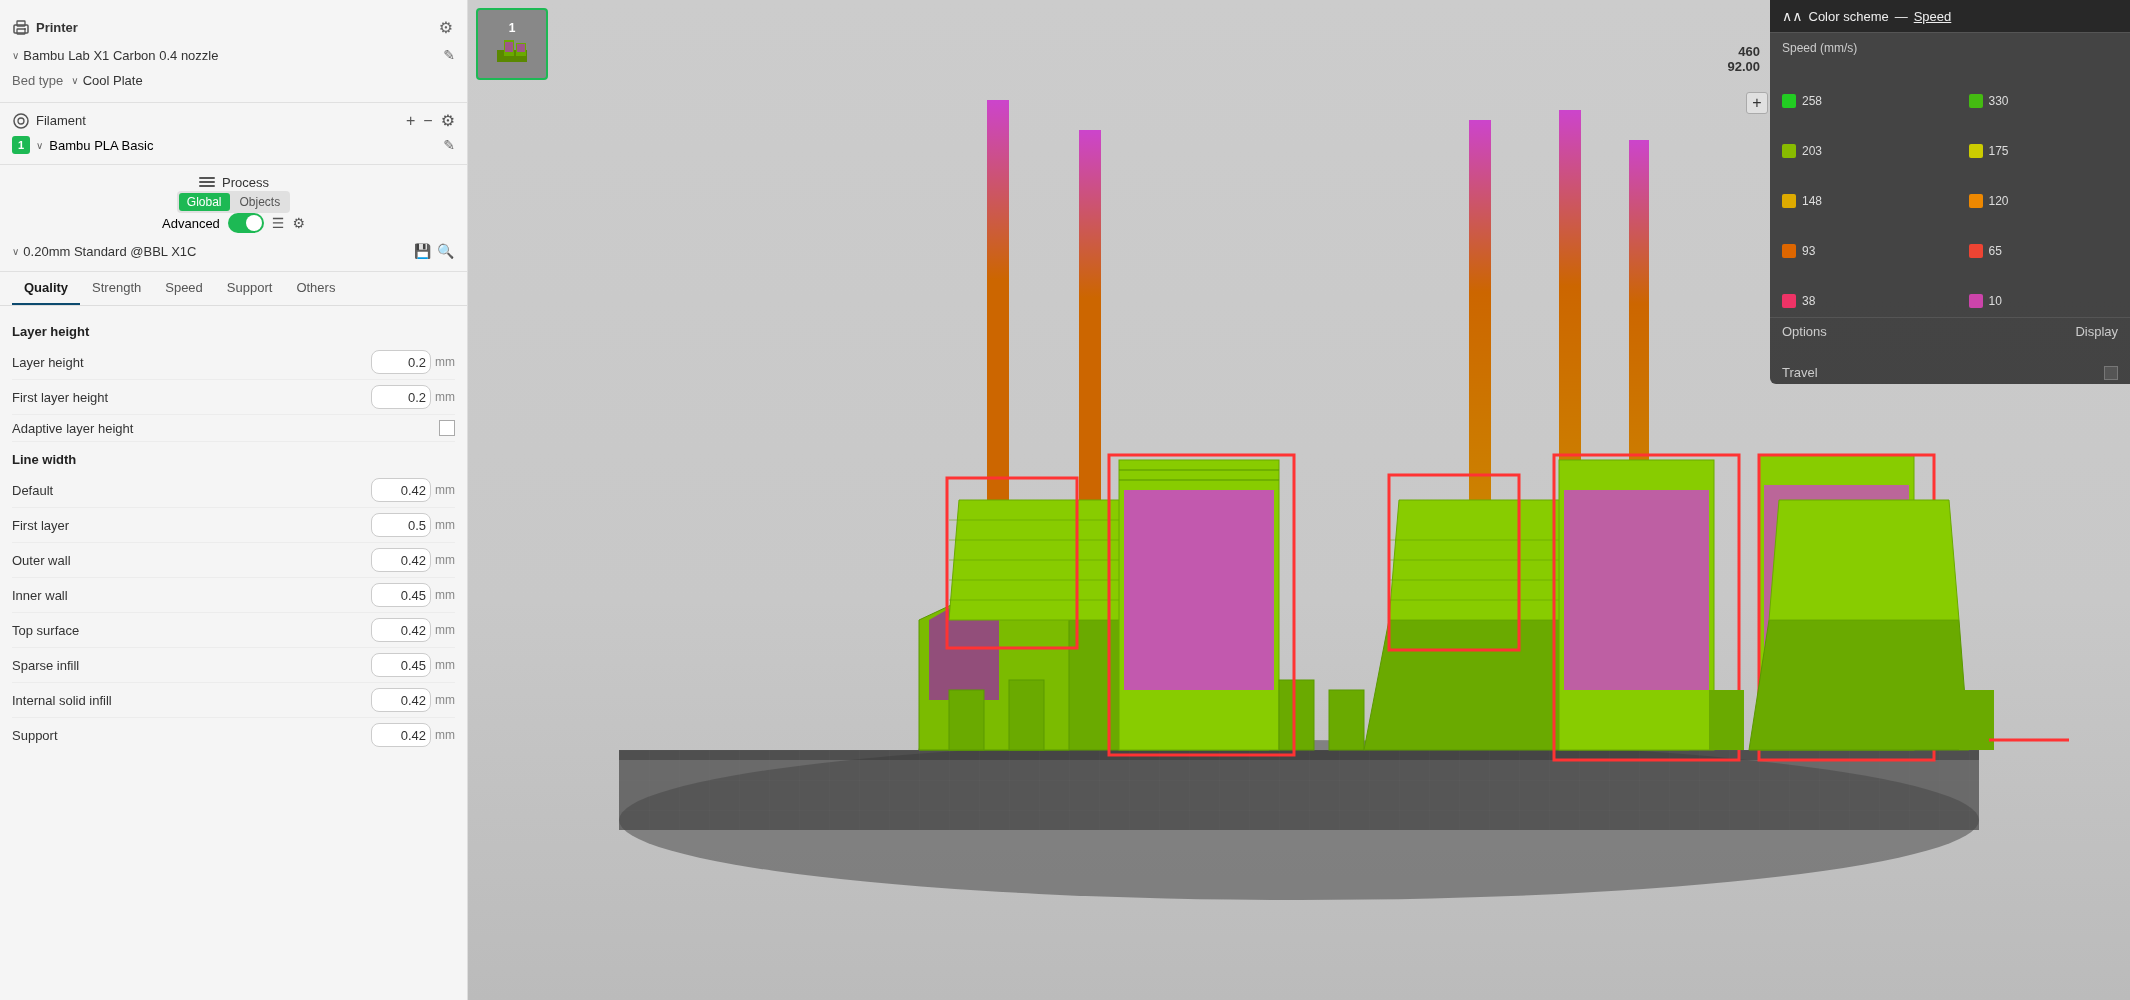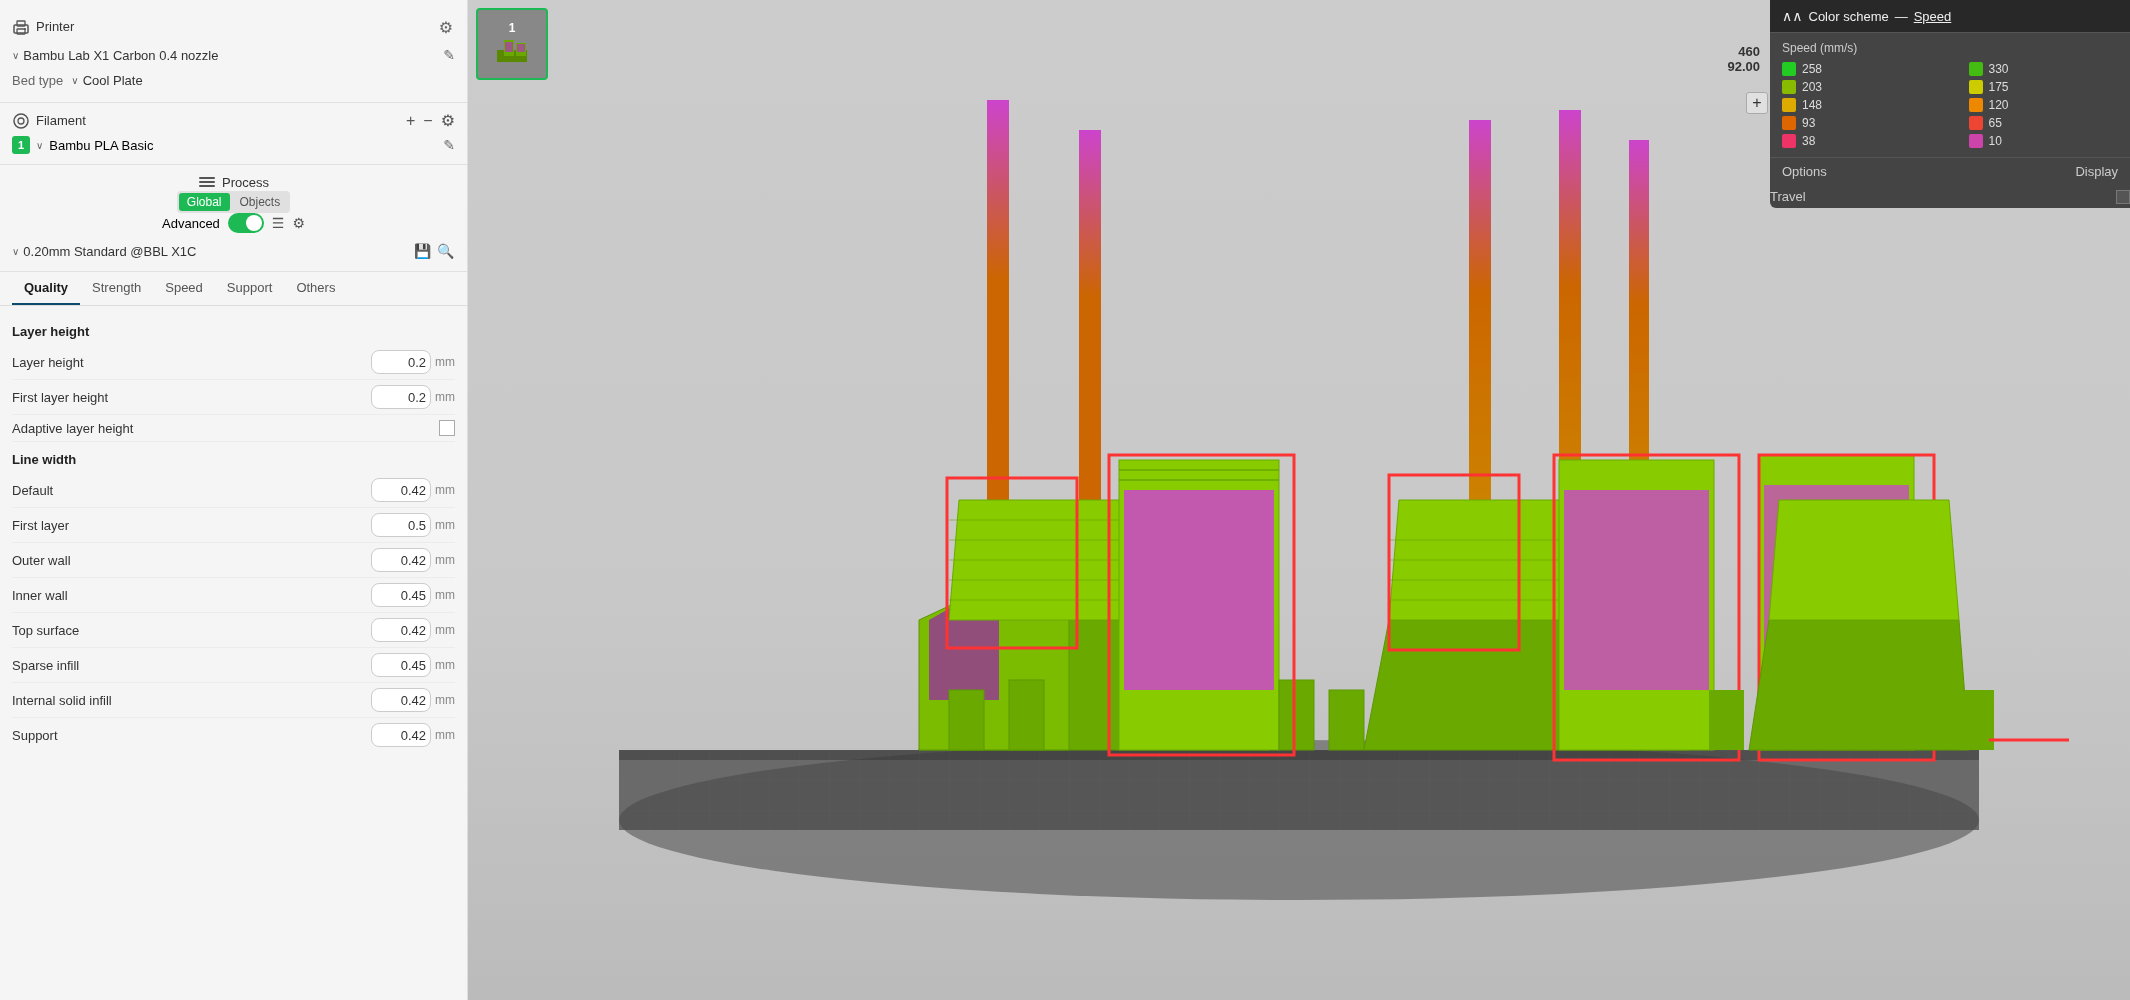"Printer" .section-header-left { align-items: none -> center; font-weight: 400 -> 700 }
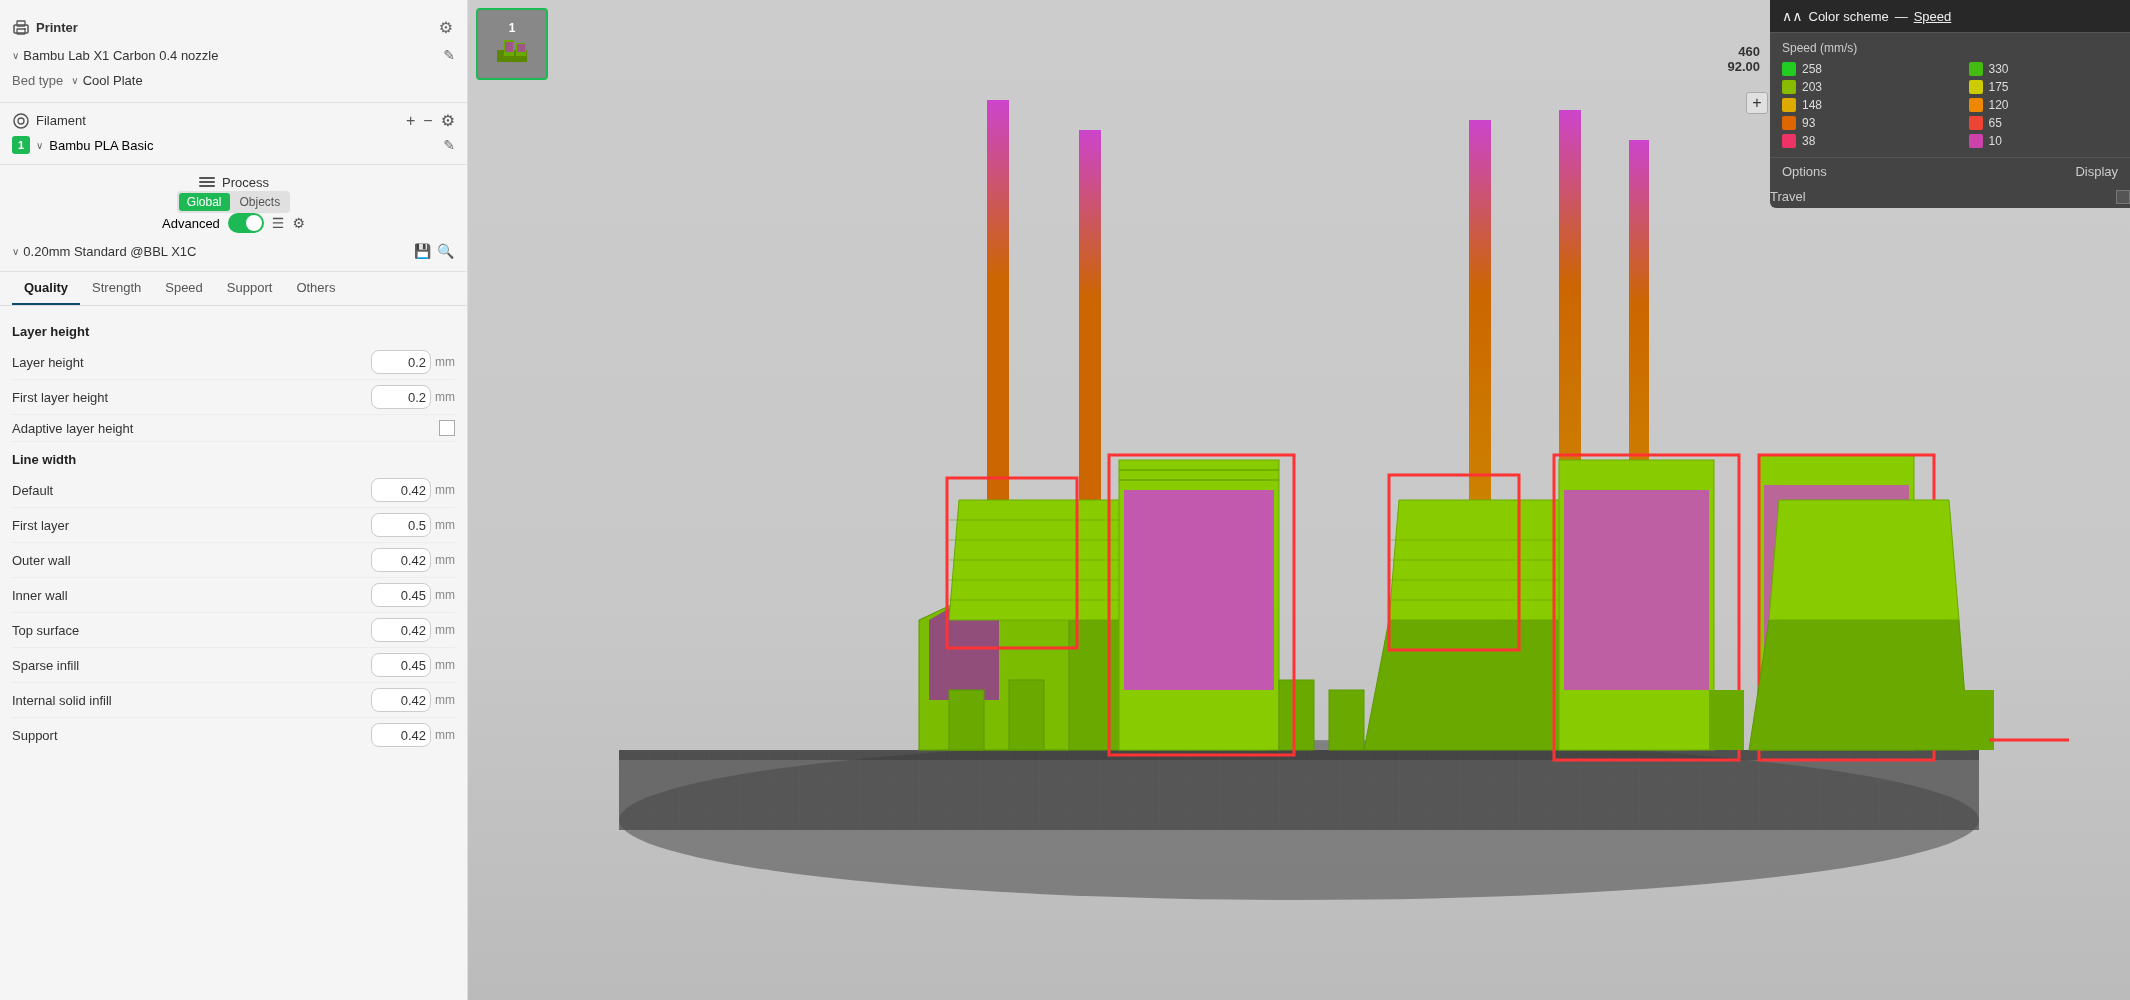"258" .legend-item { margin-top: none -> 32px }
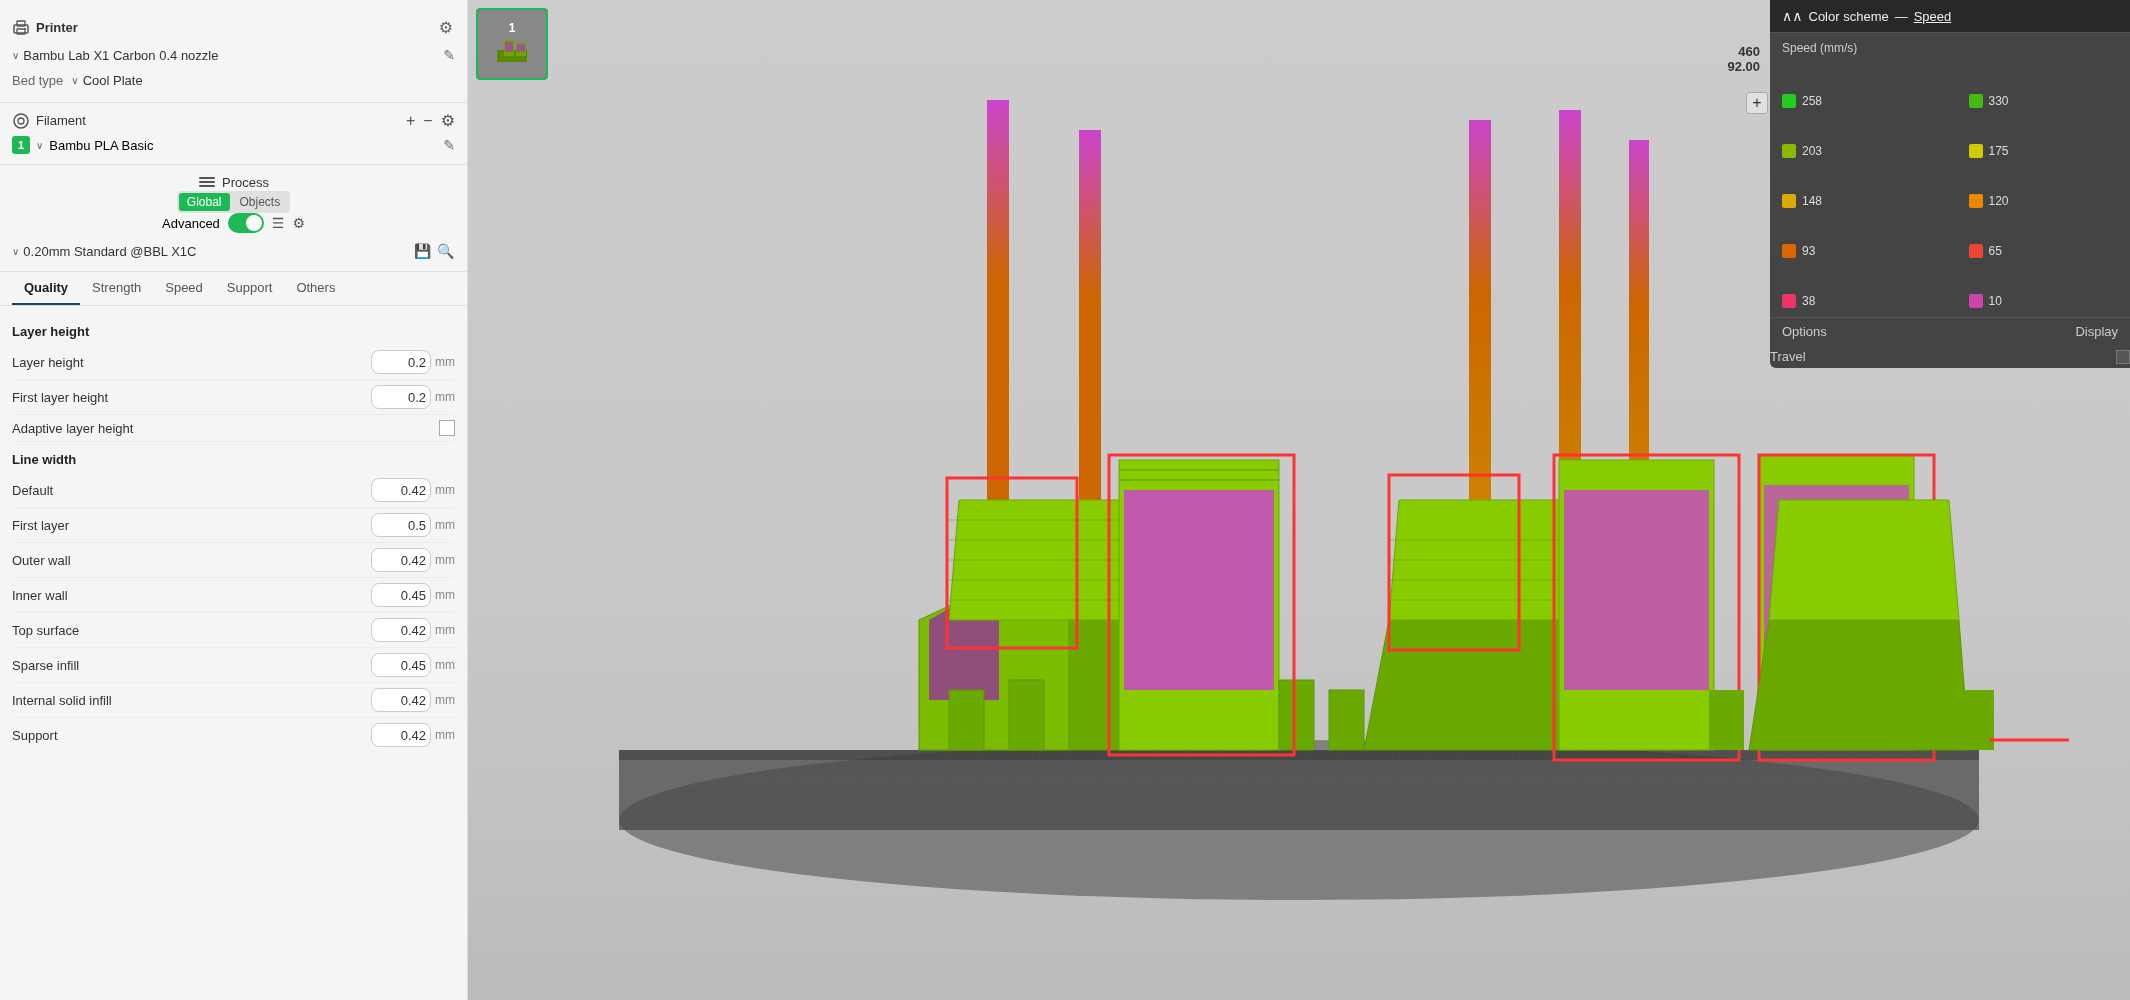"Travel" .travel-row { margin-top: none -> 16px; padding: 4px 0 -> 4px 12px }
